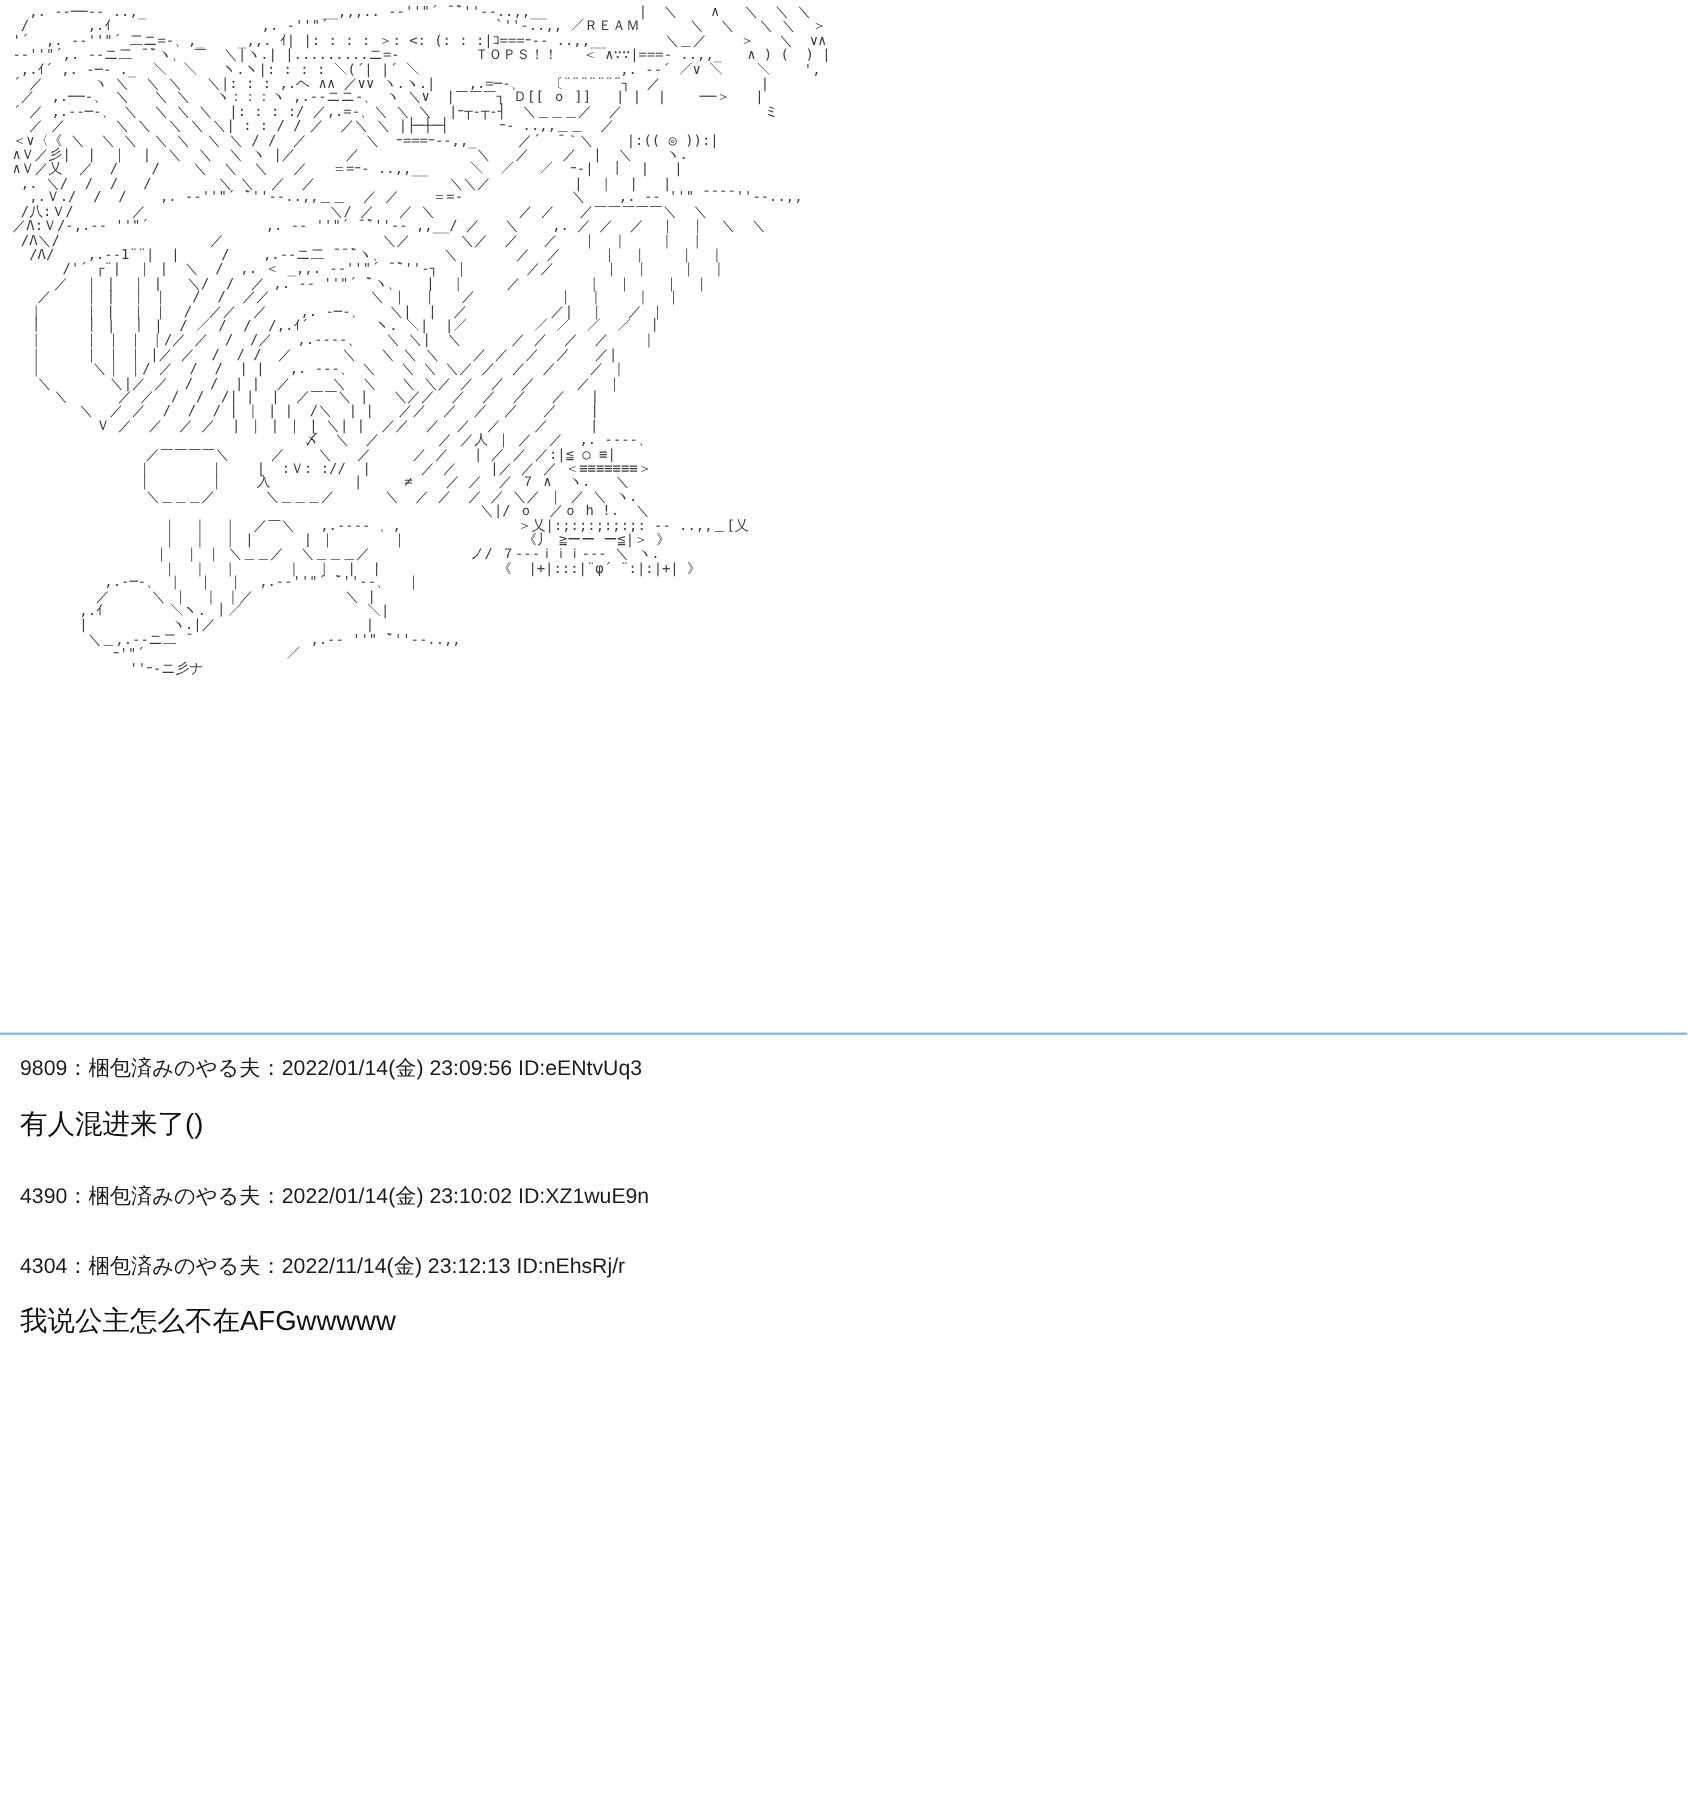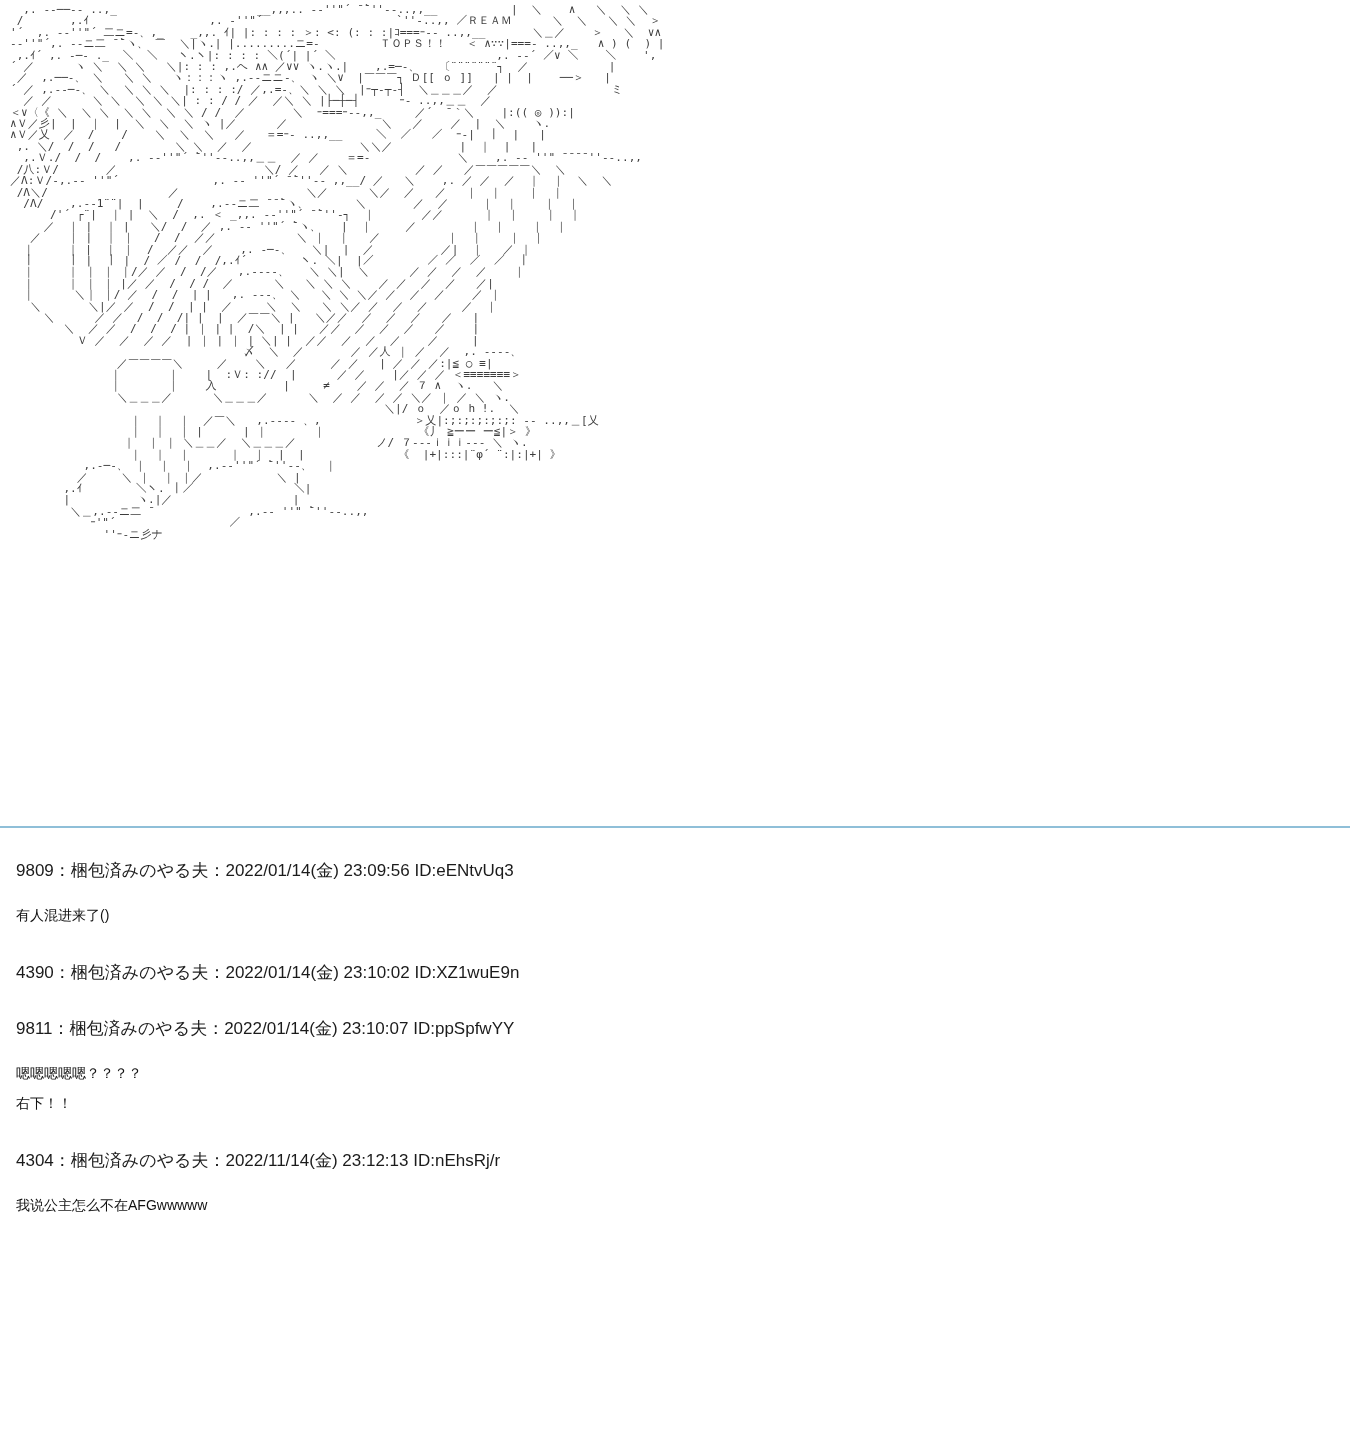"9809：梱包済みのやる夫：2022/01/14(金) 23:09:56" .posts { padding: 30px 0 20px 0 -> 14px 0 20px 0 }
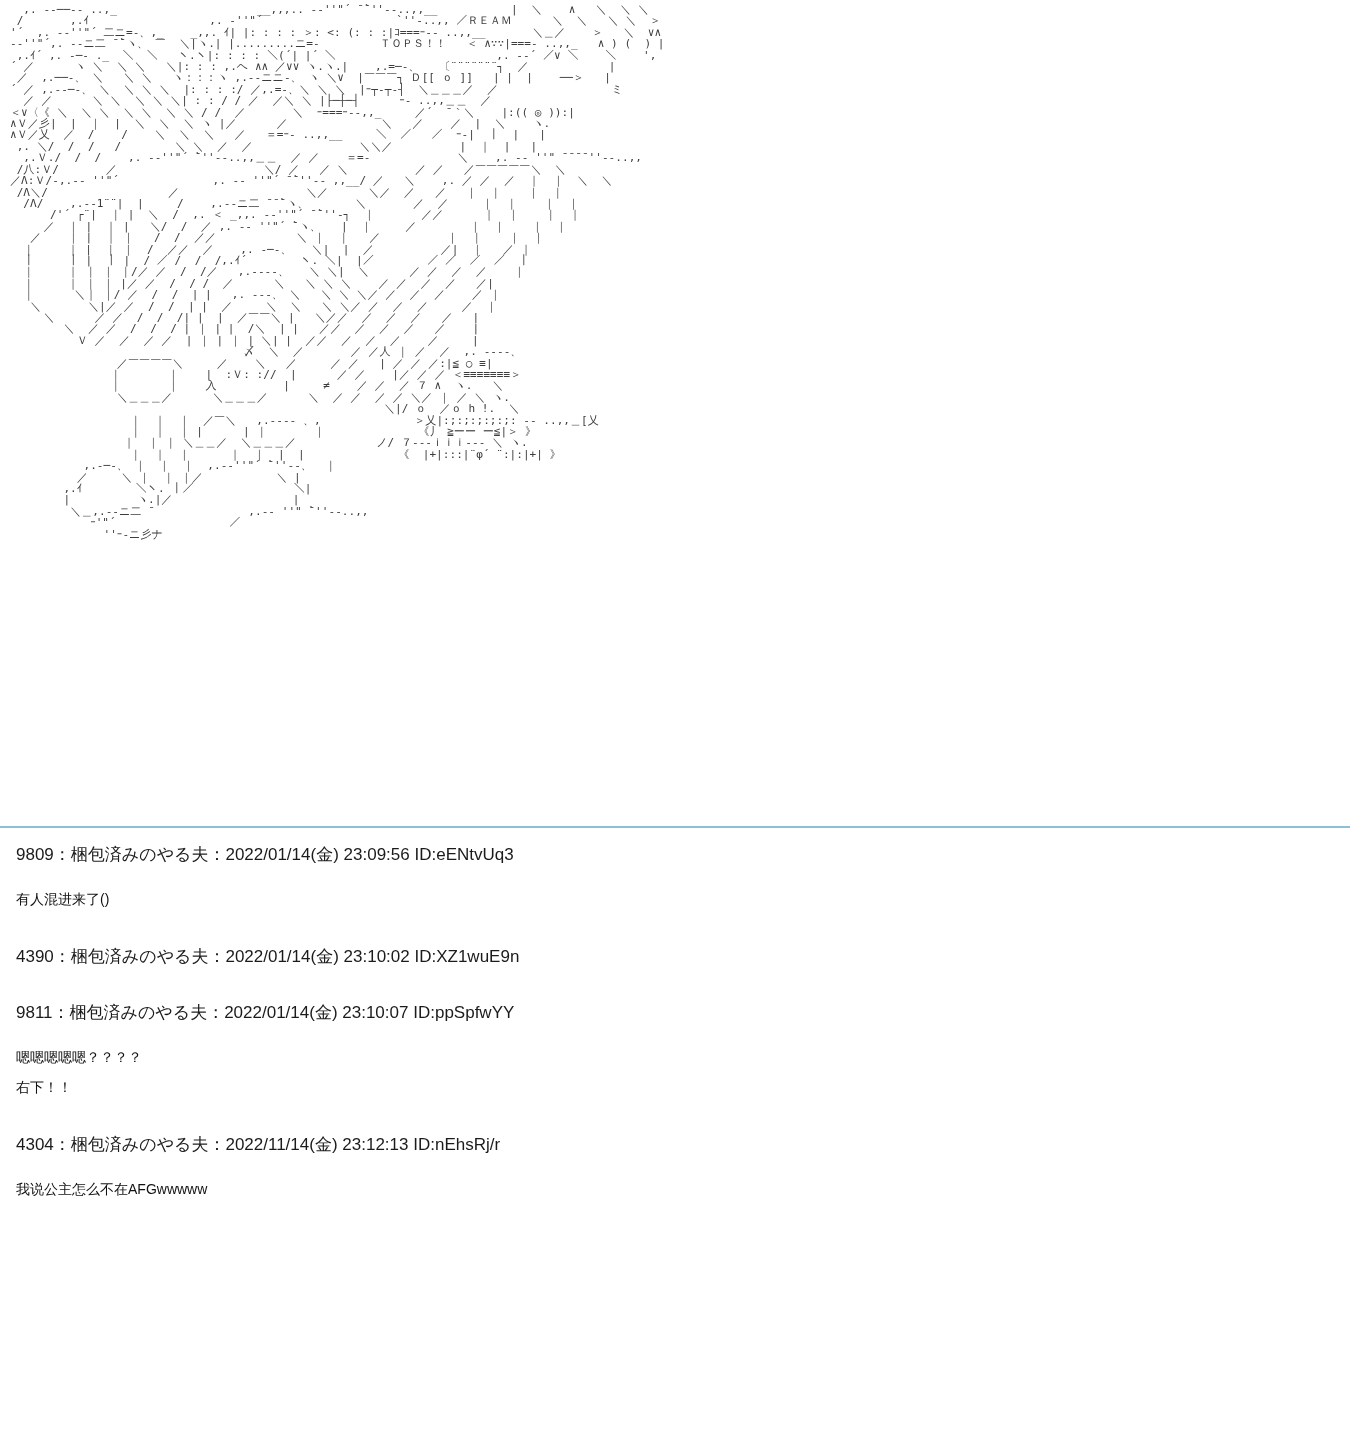"有人混进来了()" .post-body { font-size: 14px -> 22px }
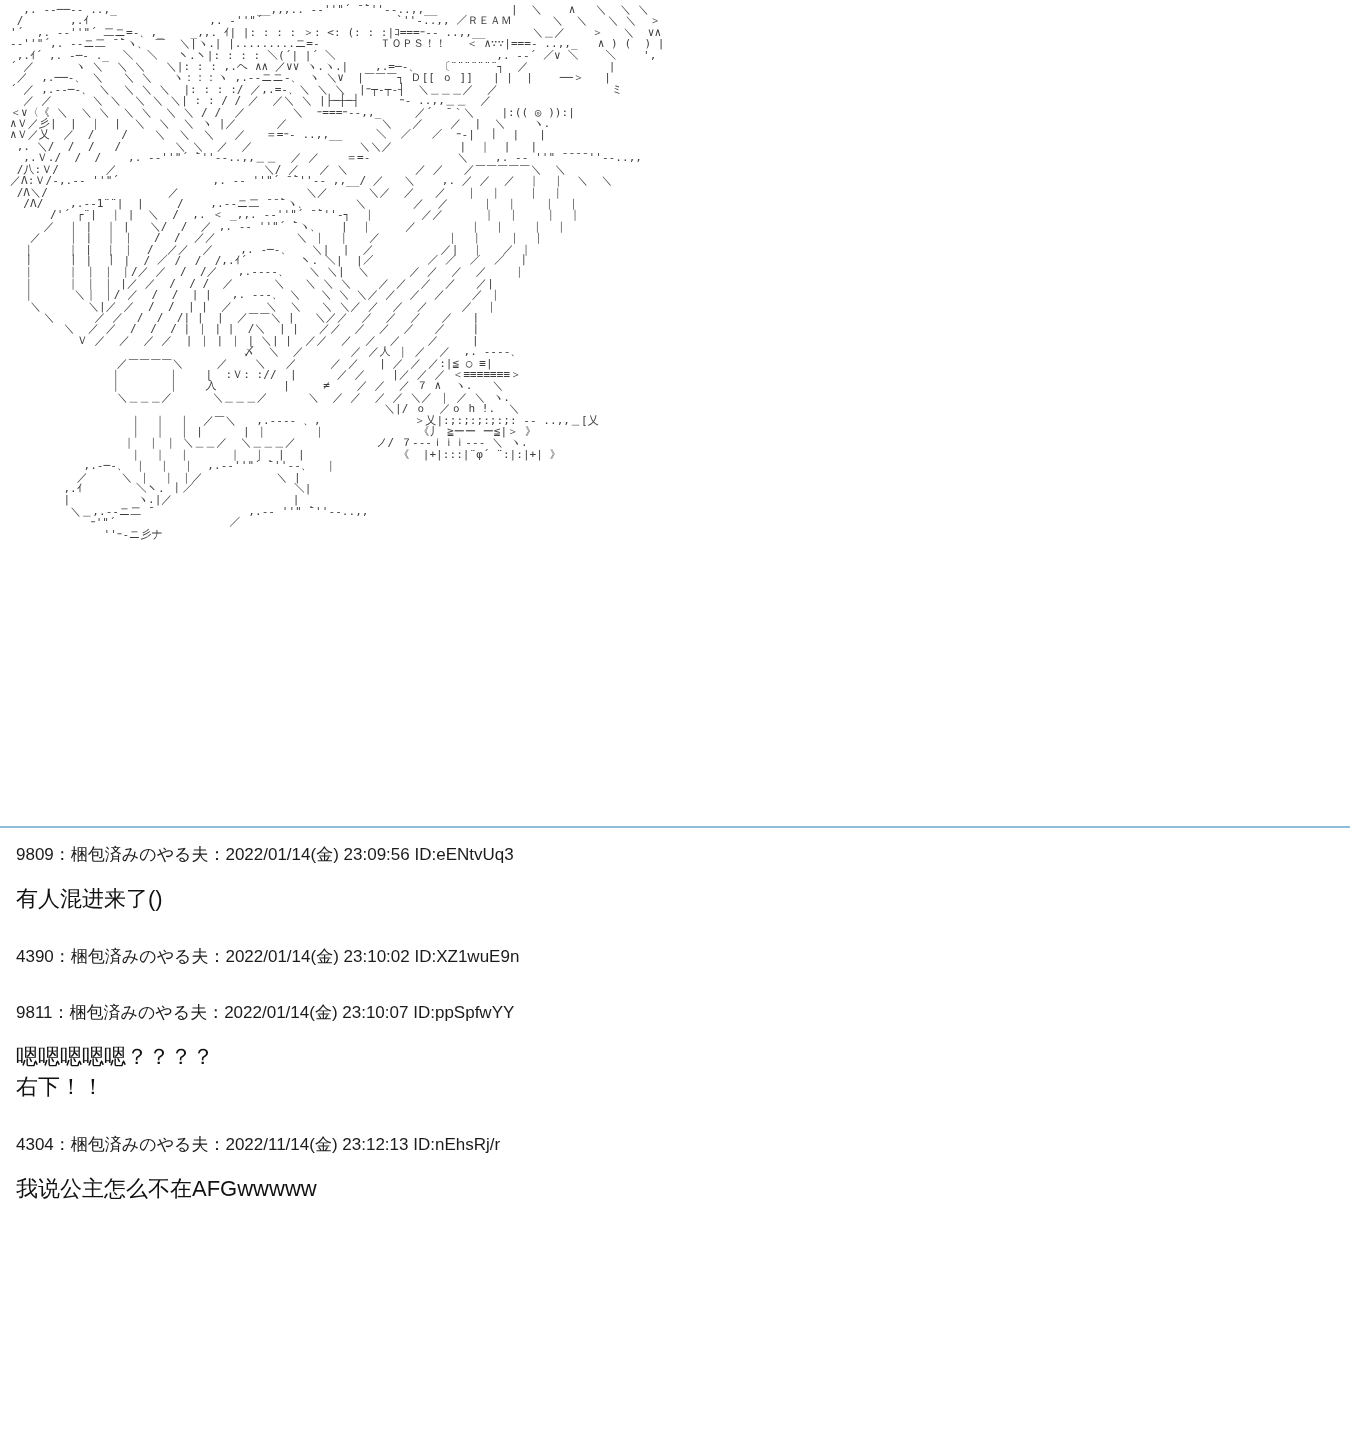"9811：梱包済みのやる夫：2022/01/14(金) 23:10:07" div.post { html: <div> <div> <span>9811</span><span>：</span><span>梱包済みのやる夫</span><span>：</span><span>2022/01/14(金) 23:10:07</span>&nbsp;<span>ID:ppSpfwYY</span> </div> <div>嗯嗯嗯嗯嗯？？？？ 右下！！</div> </div> -> none }
